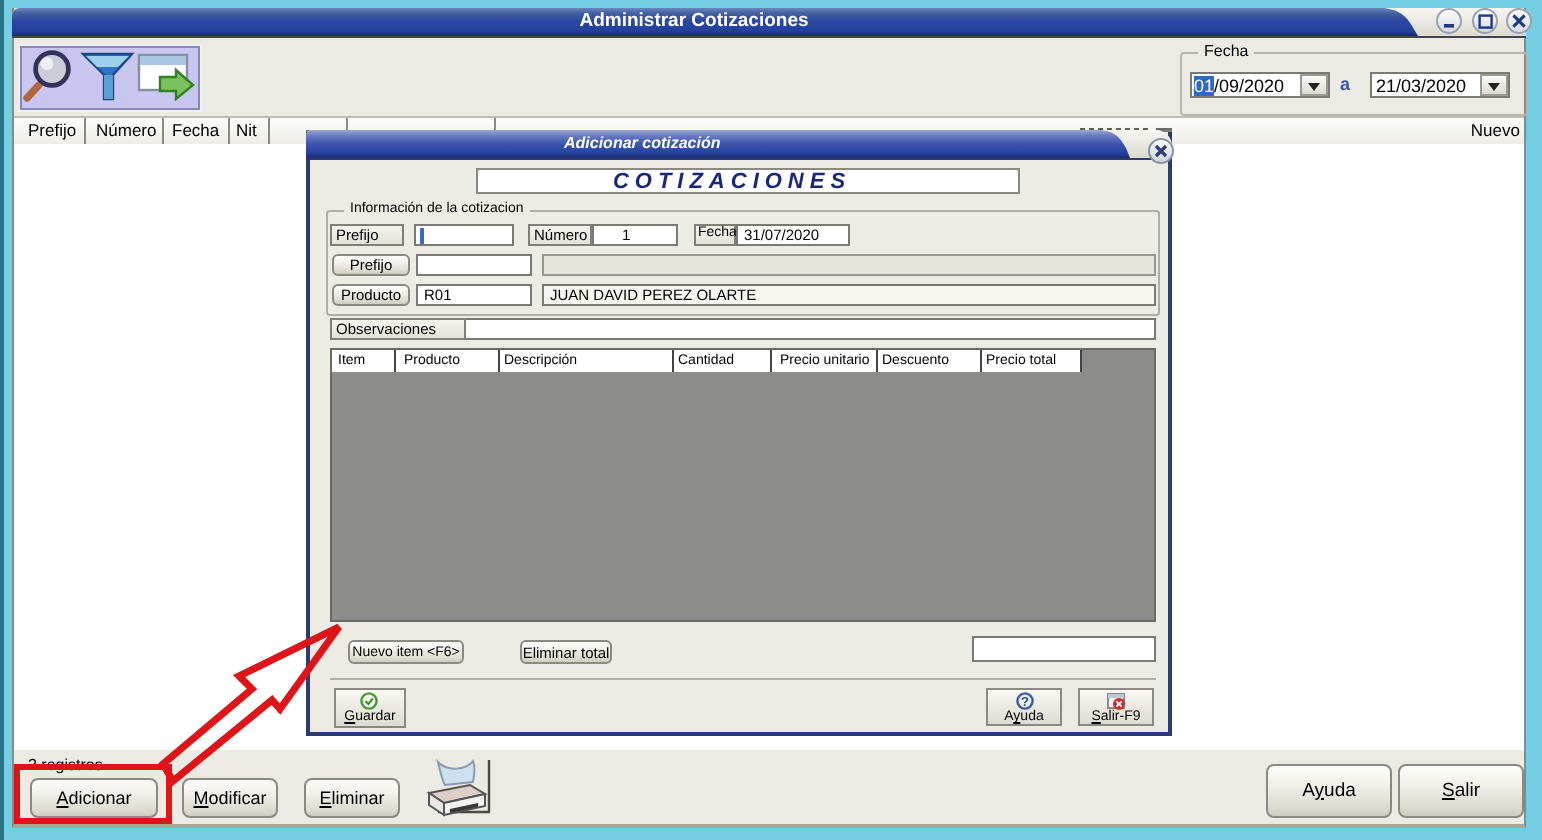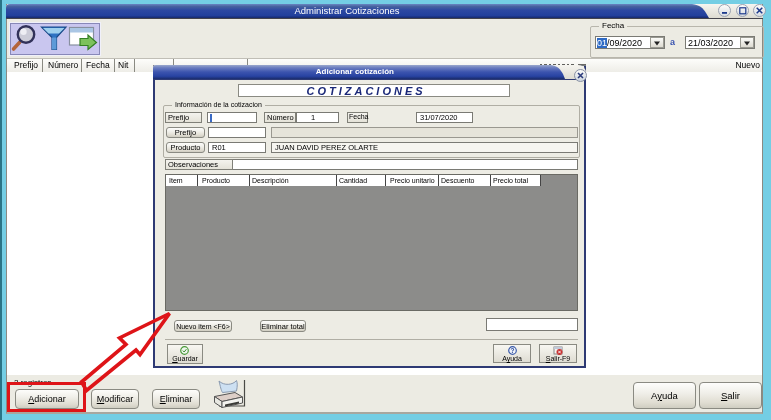"Administrar Cotizaciones" div.abs { font-weight: normal -> bold }
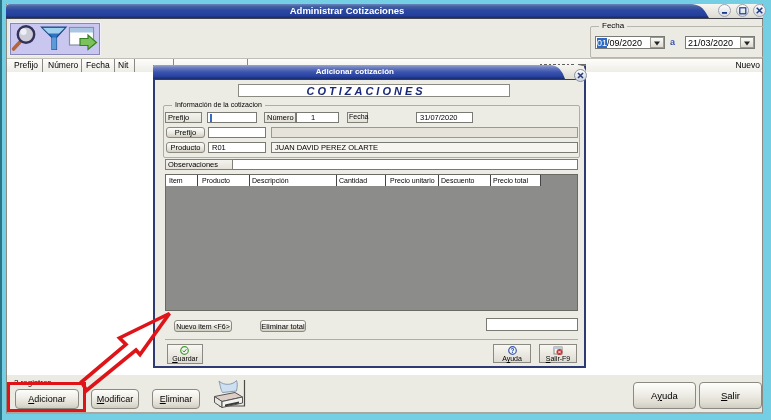"Adicionar cotización" div.abs { font-style: none -> italic; text-align: right -> left }
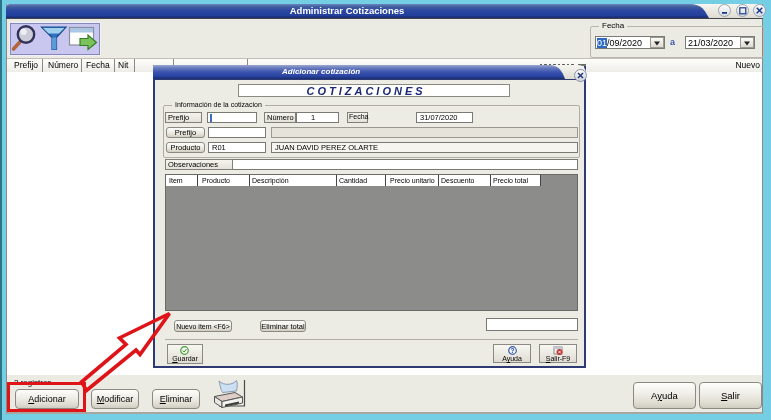"31/07/2020" div.abs { margin-left: 48px -> none }
